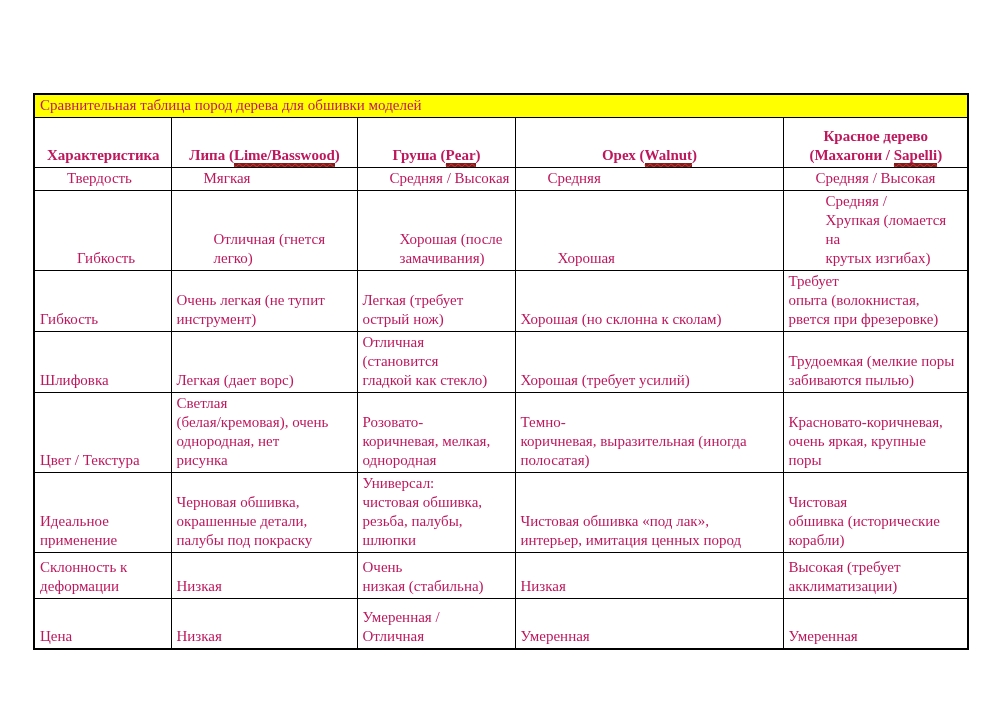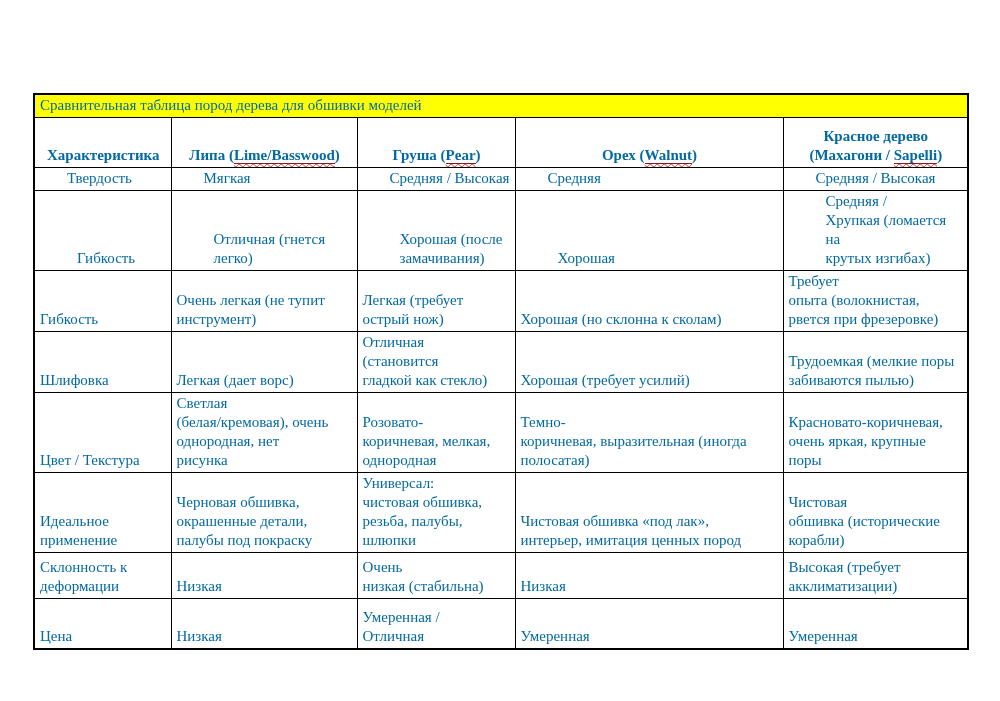"Сравнительная таблица пород дерева для" table.wood-table { color: #0369a1 -> #be185d }
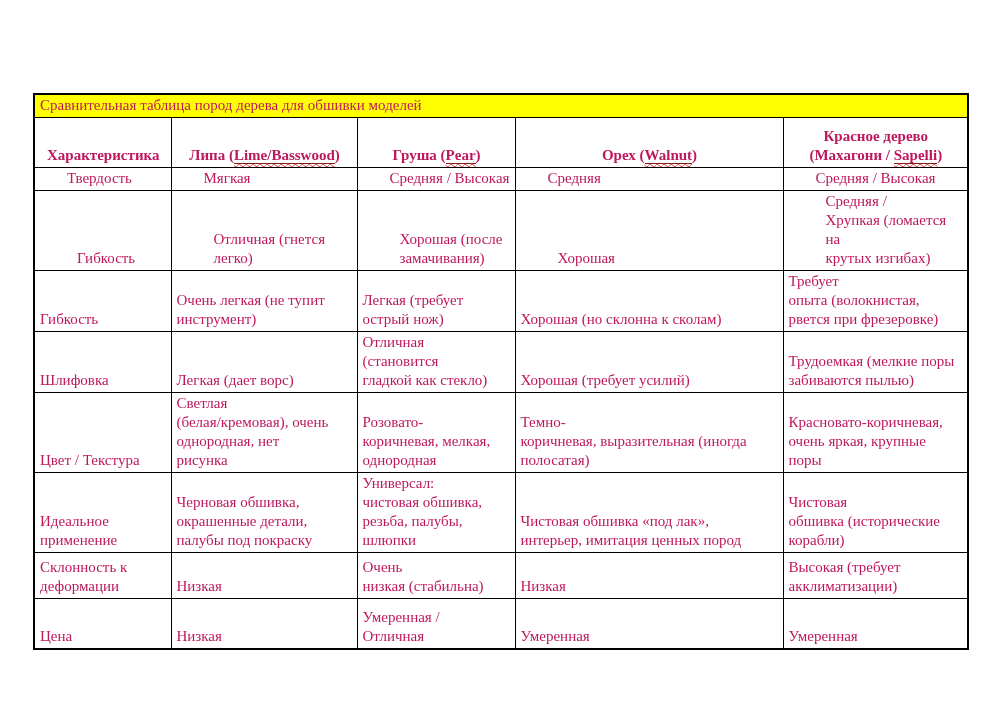"Lime/Basswood" .latin-name { border-bottom: 1px solid #7f1d1d -> 5px solid #7f1d1d }
